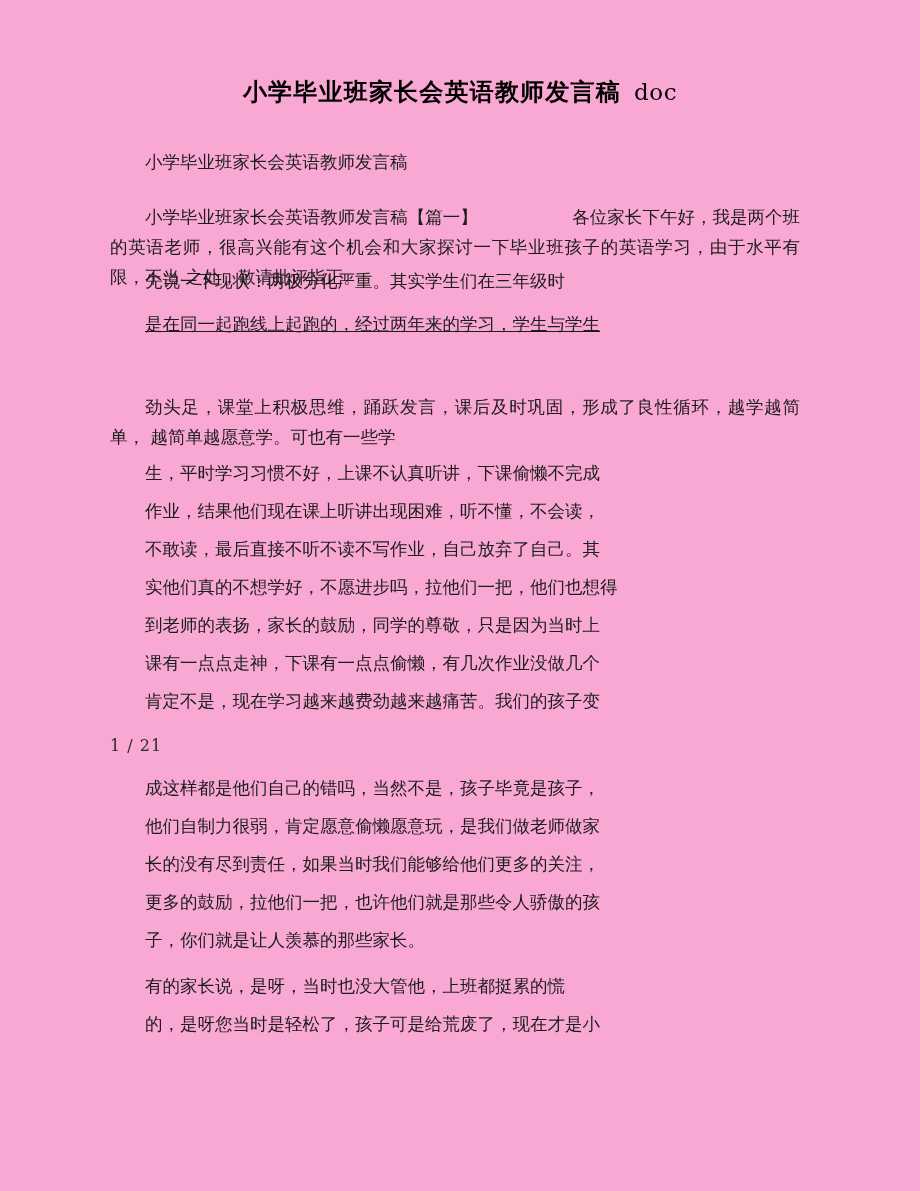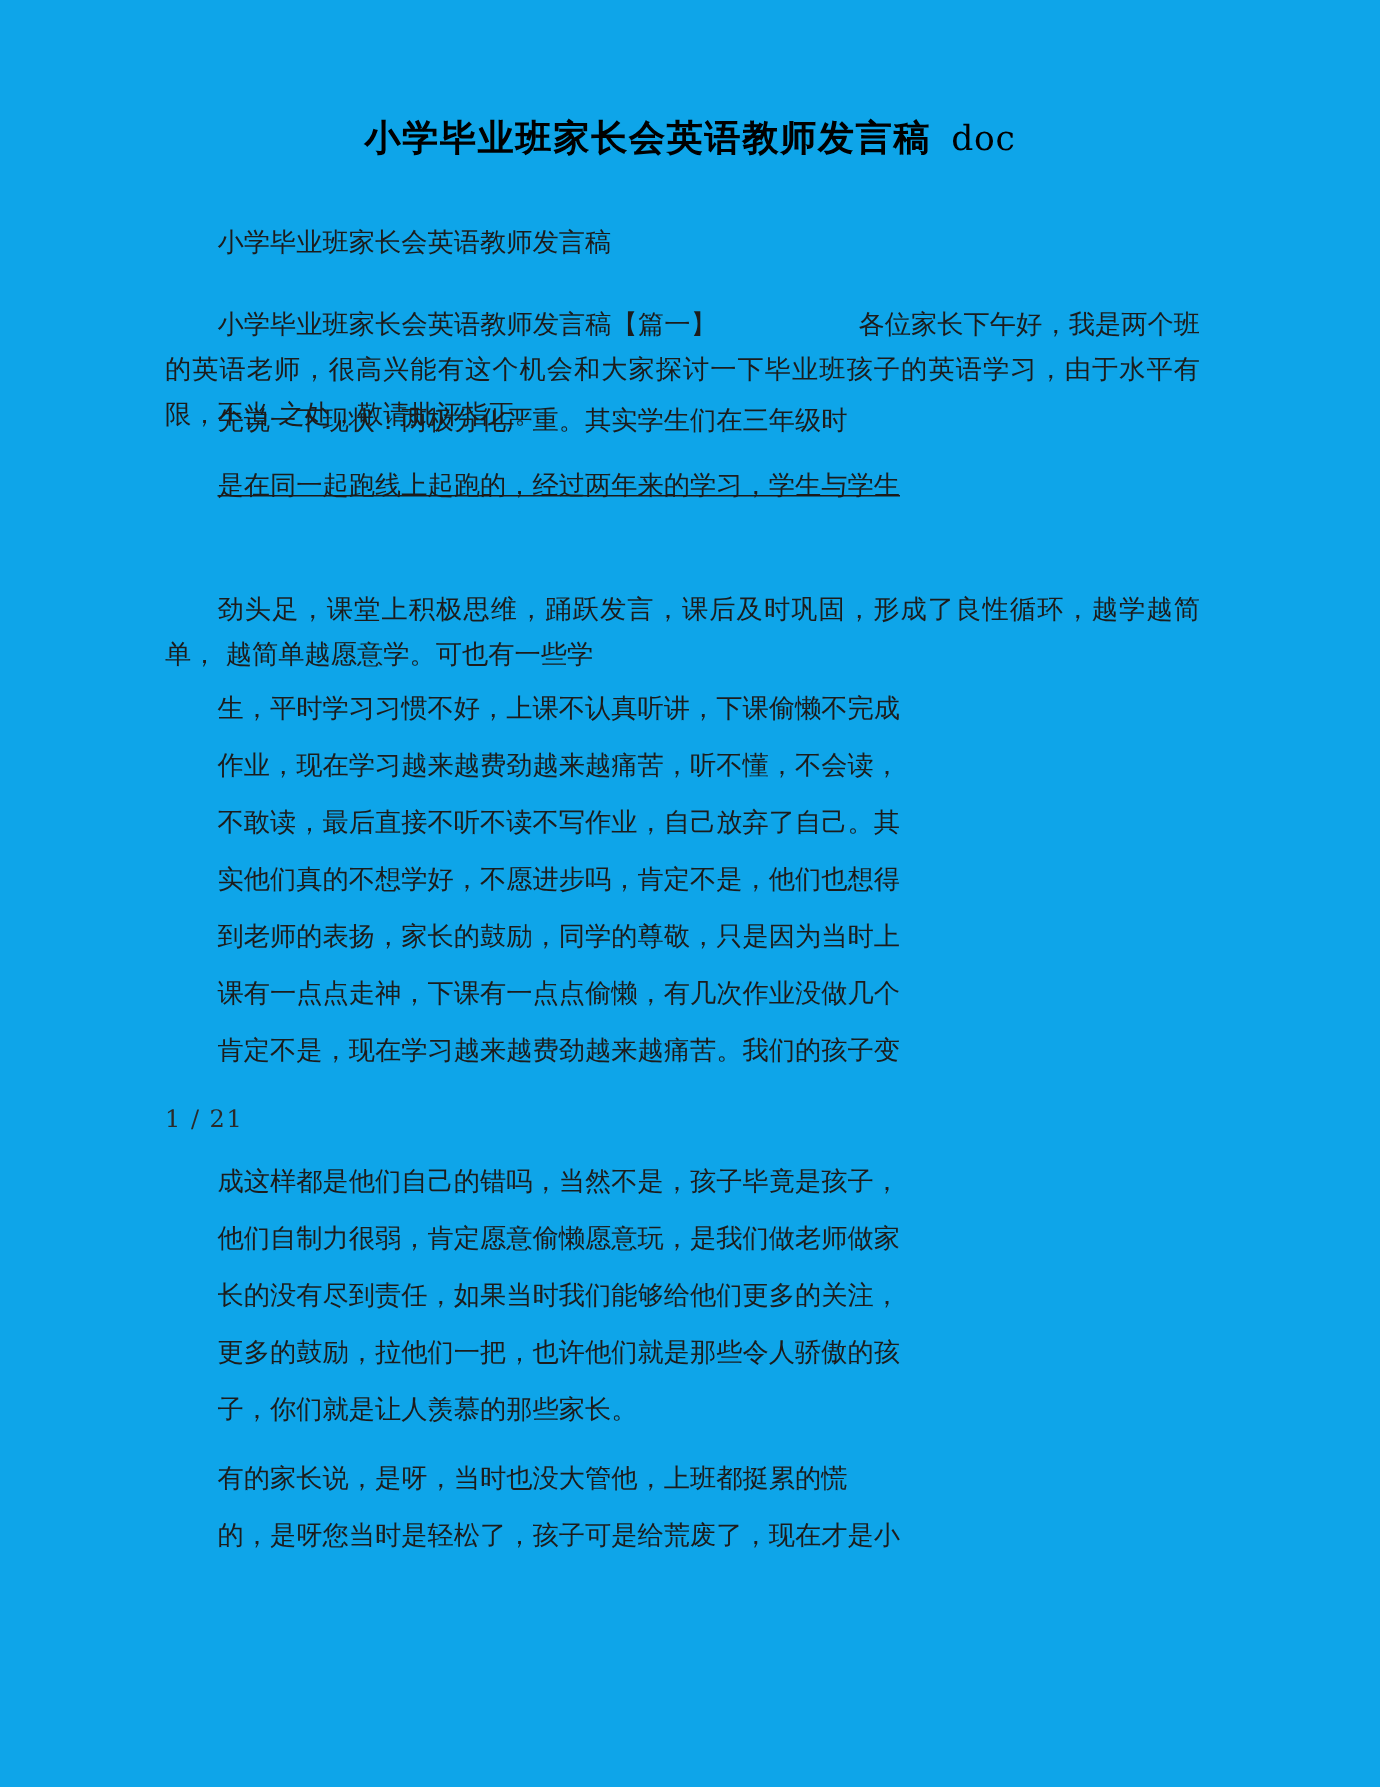"小学毕业班家长会英语教师发言稿 doc" .page { background: #0ea5e9 -> #f9a8d4 }
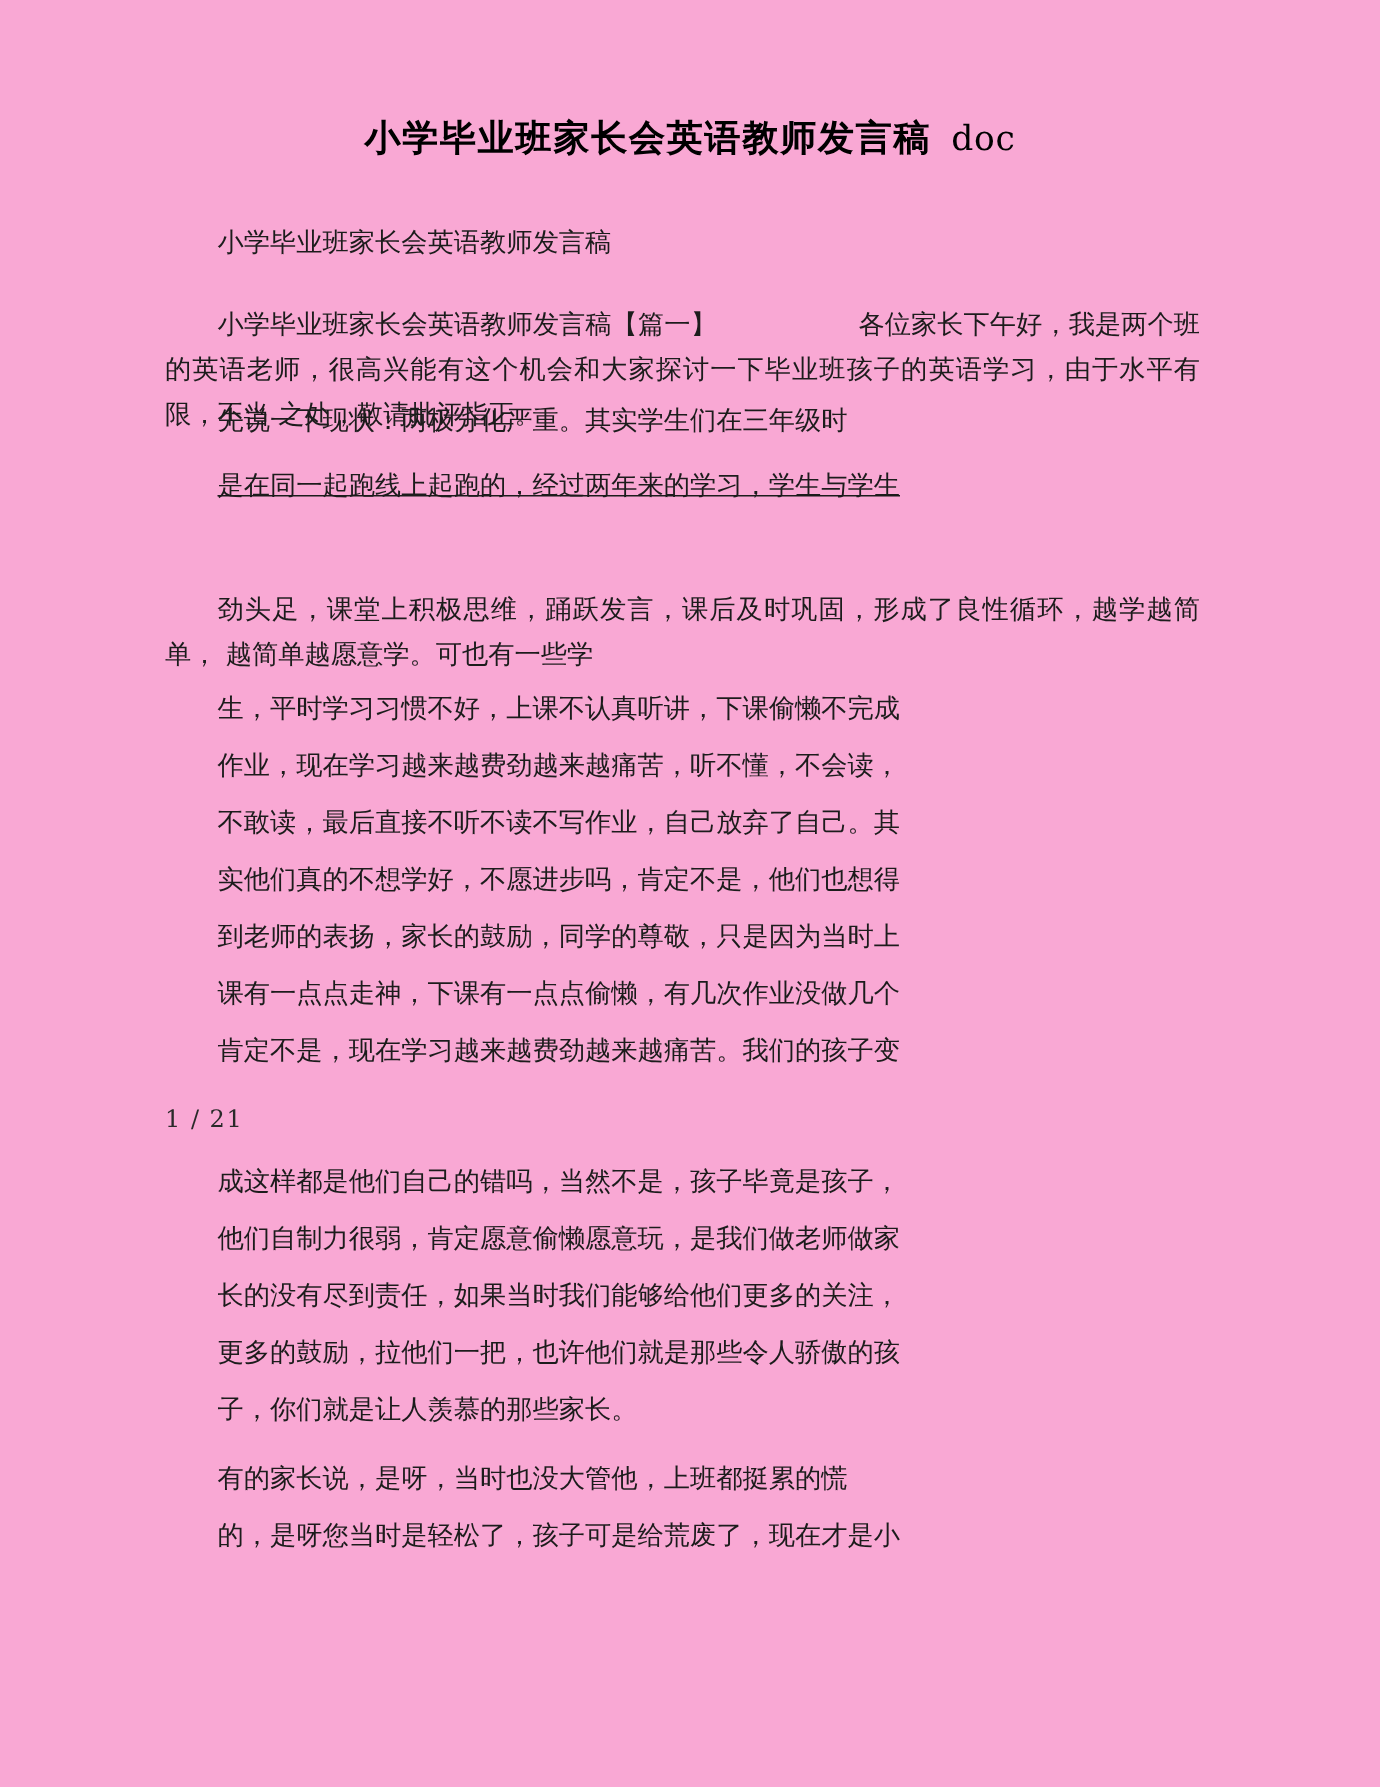"作业，现在学习越来越费劲越来越痛苦，听不懂，不会读，" span { text: 现在学习越来越费劲越来越痛苦 -> 结果他们现在课上听讲出现困难 }
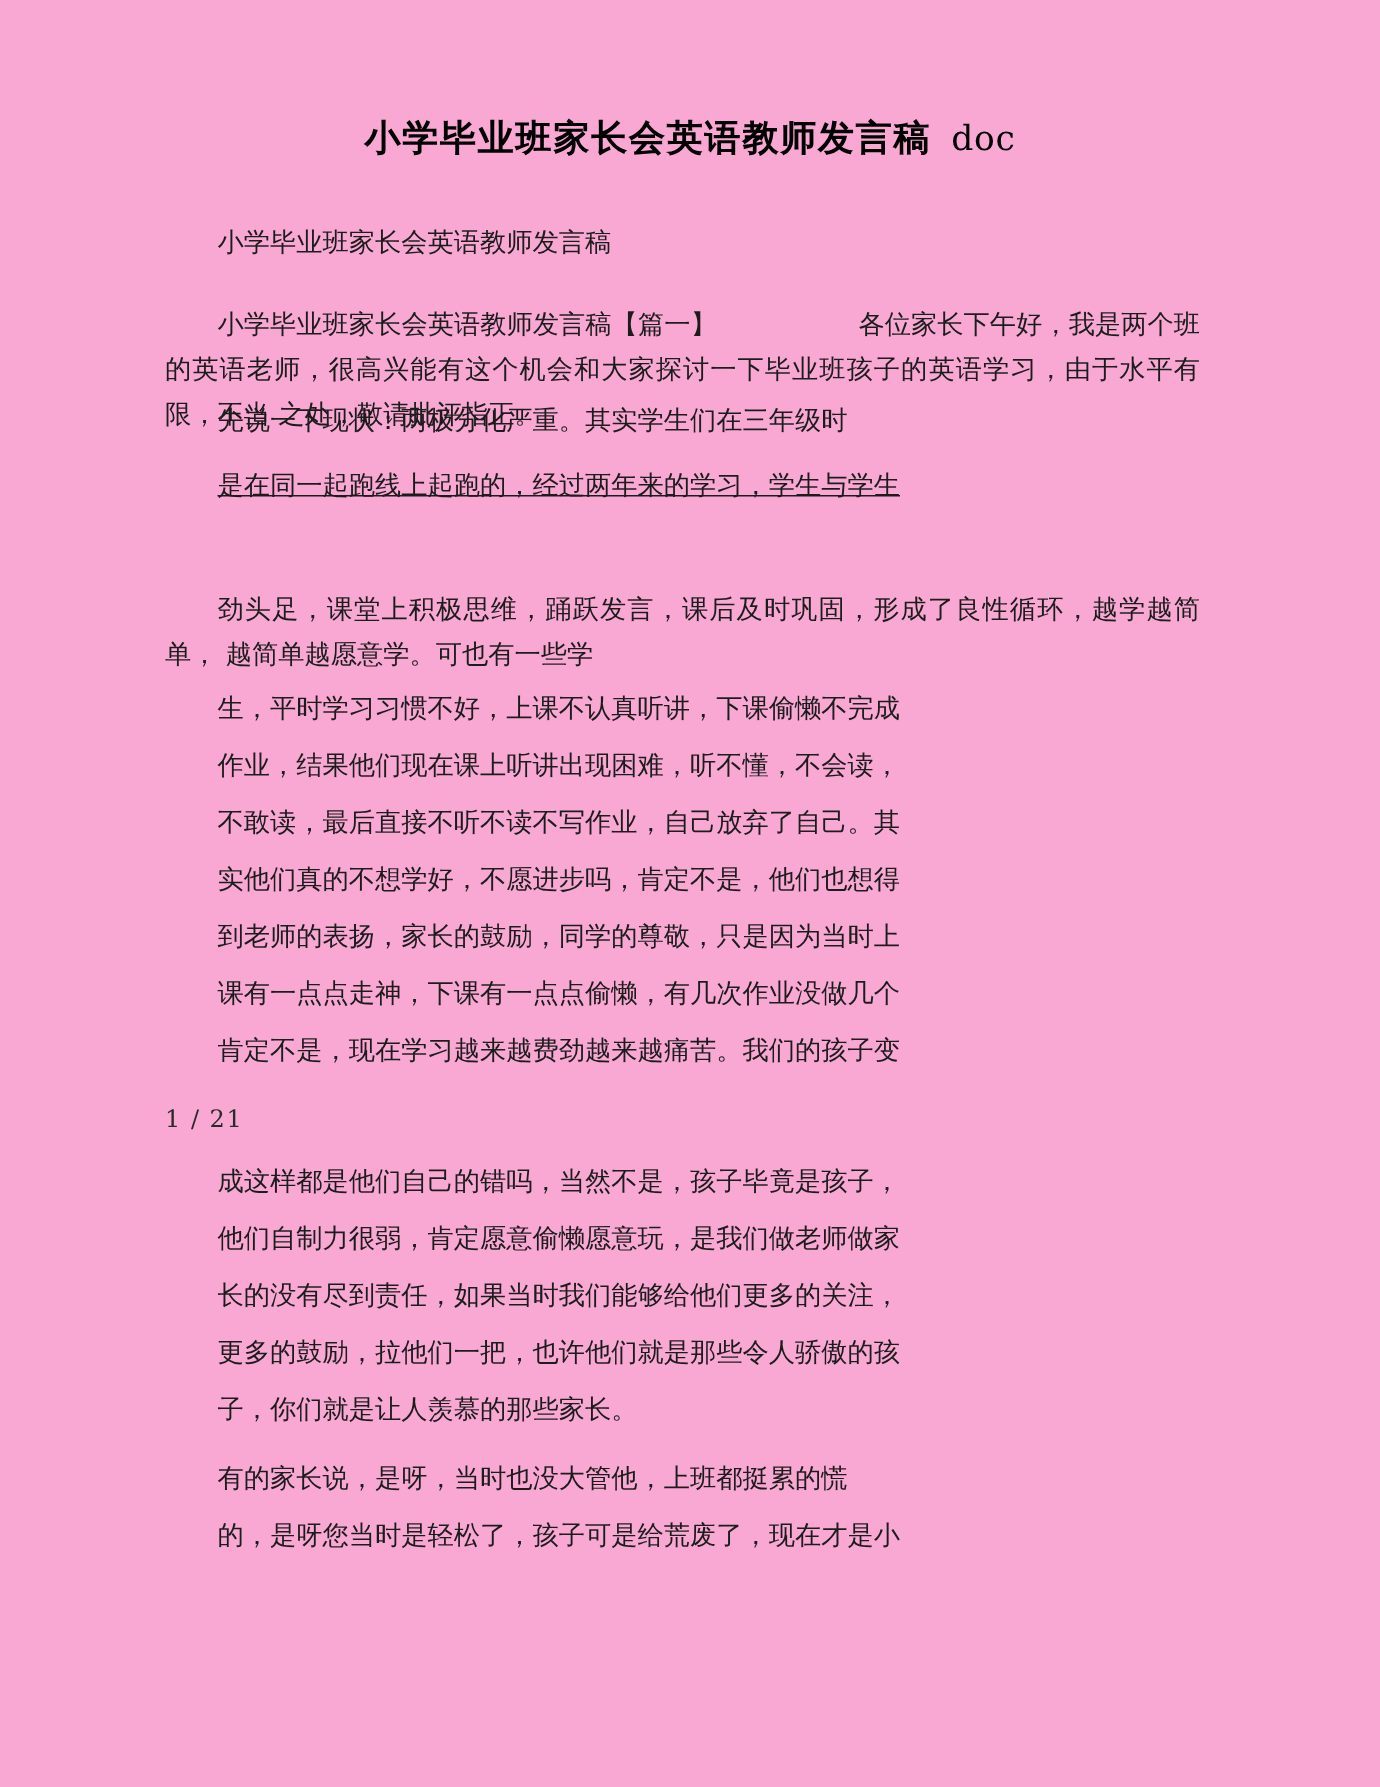"实他们真的不想学好，不愿进步吗，肯定不是，他们也想得" span { text: 肯定不是 -> 拉他们一把 }
